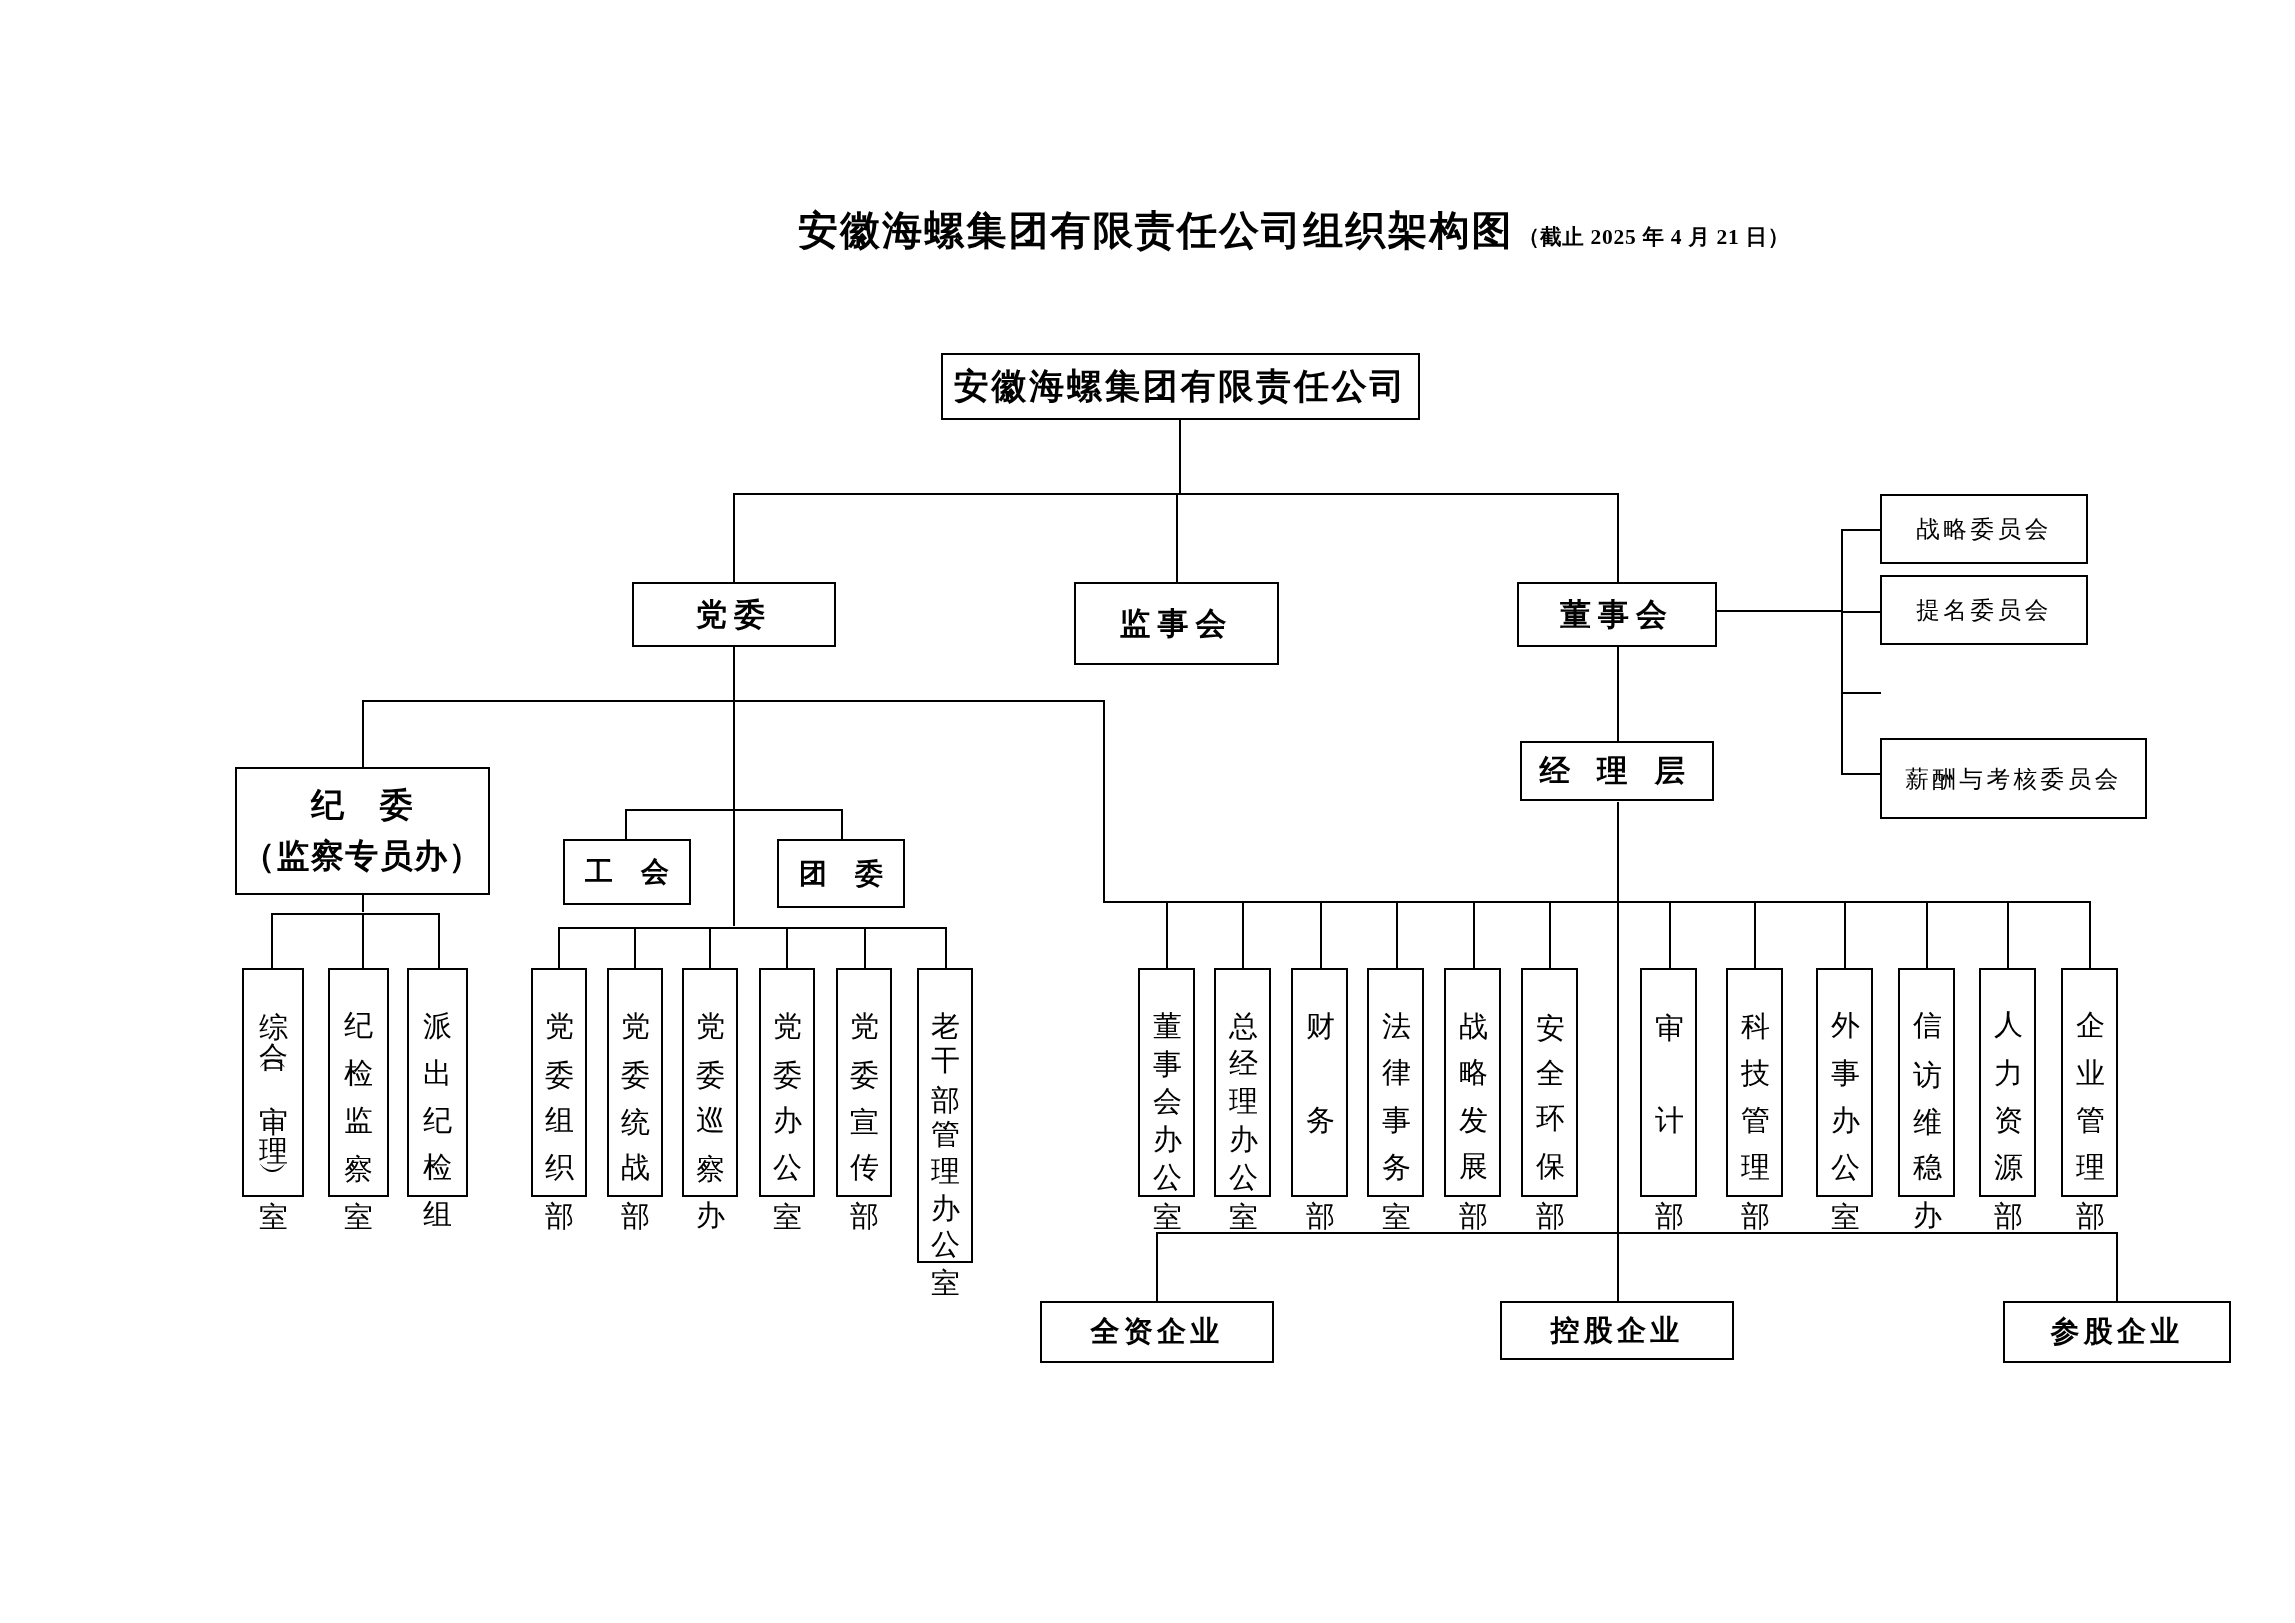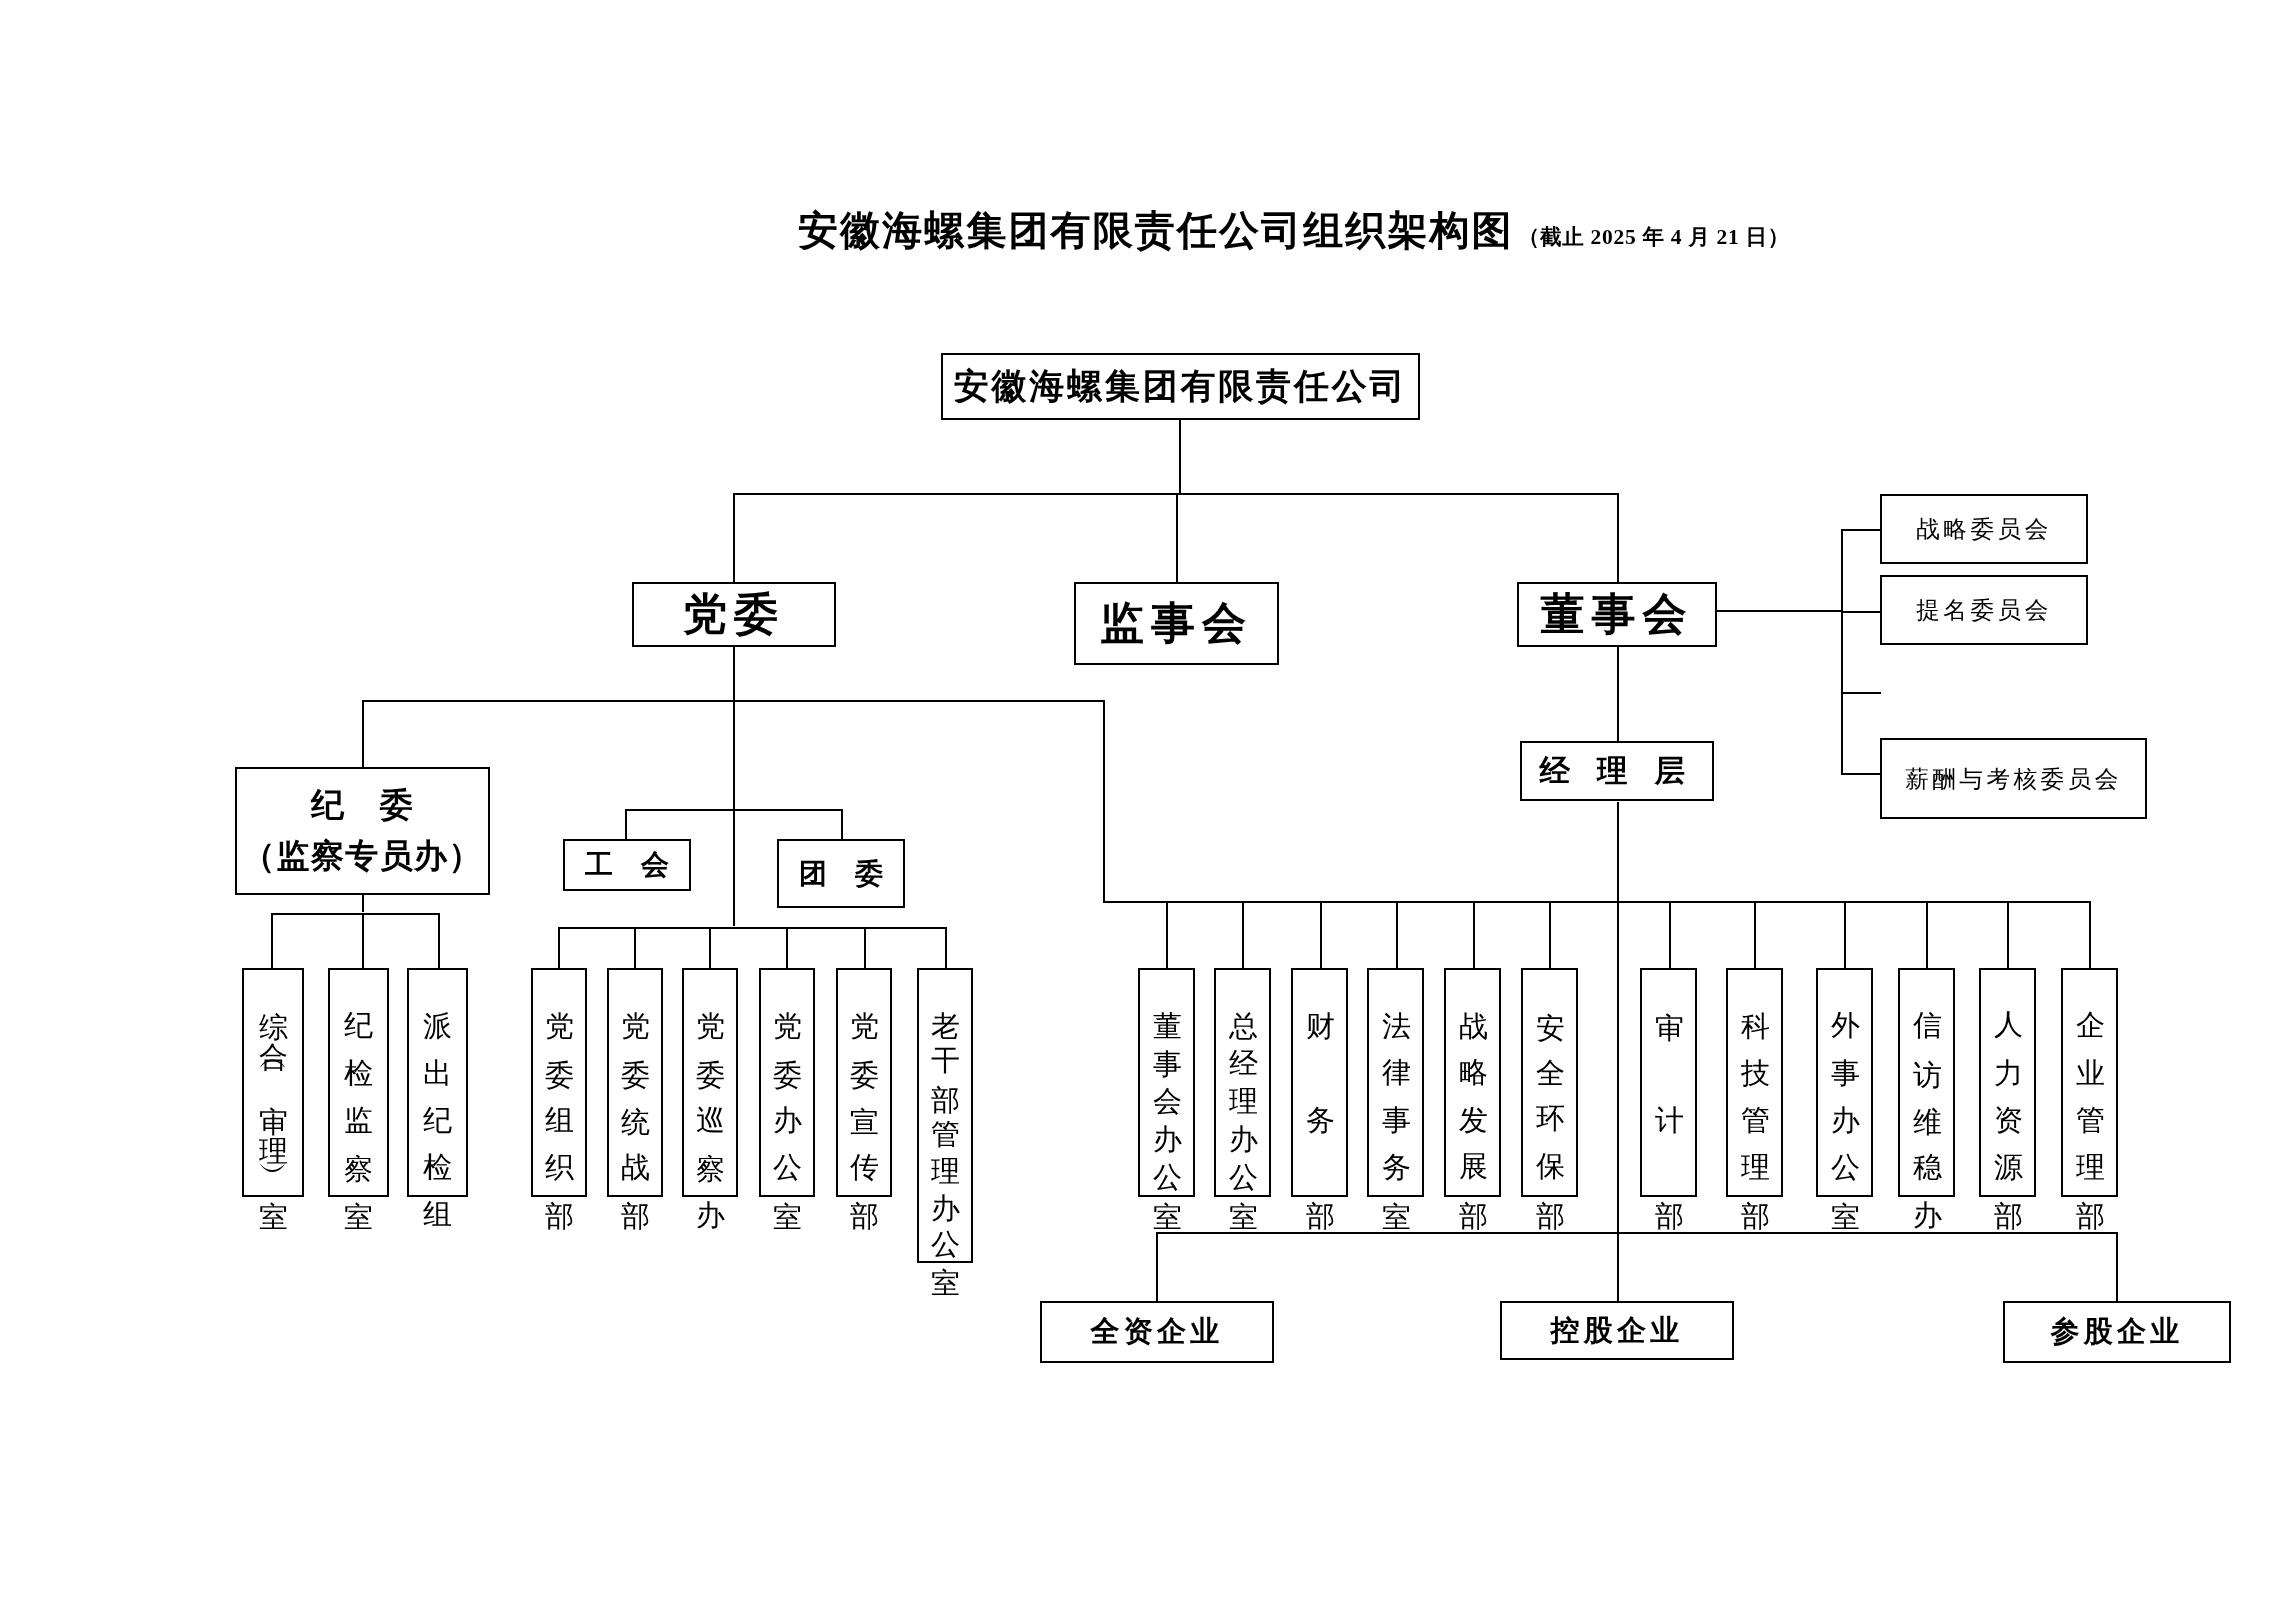"党委" .b-l2 { font-size: 44px -> 31px }
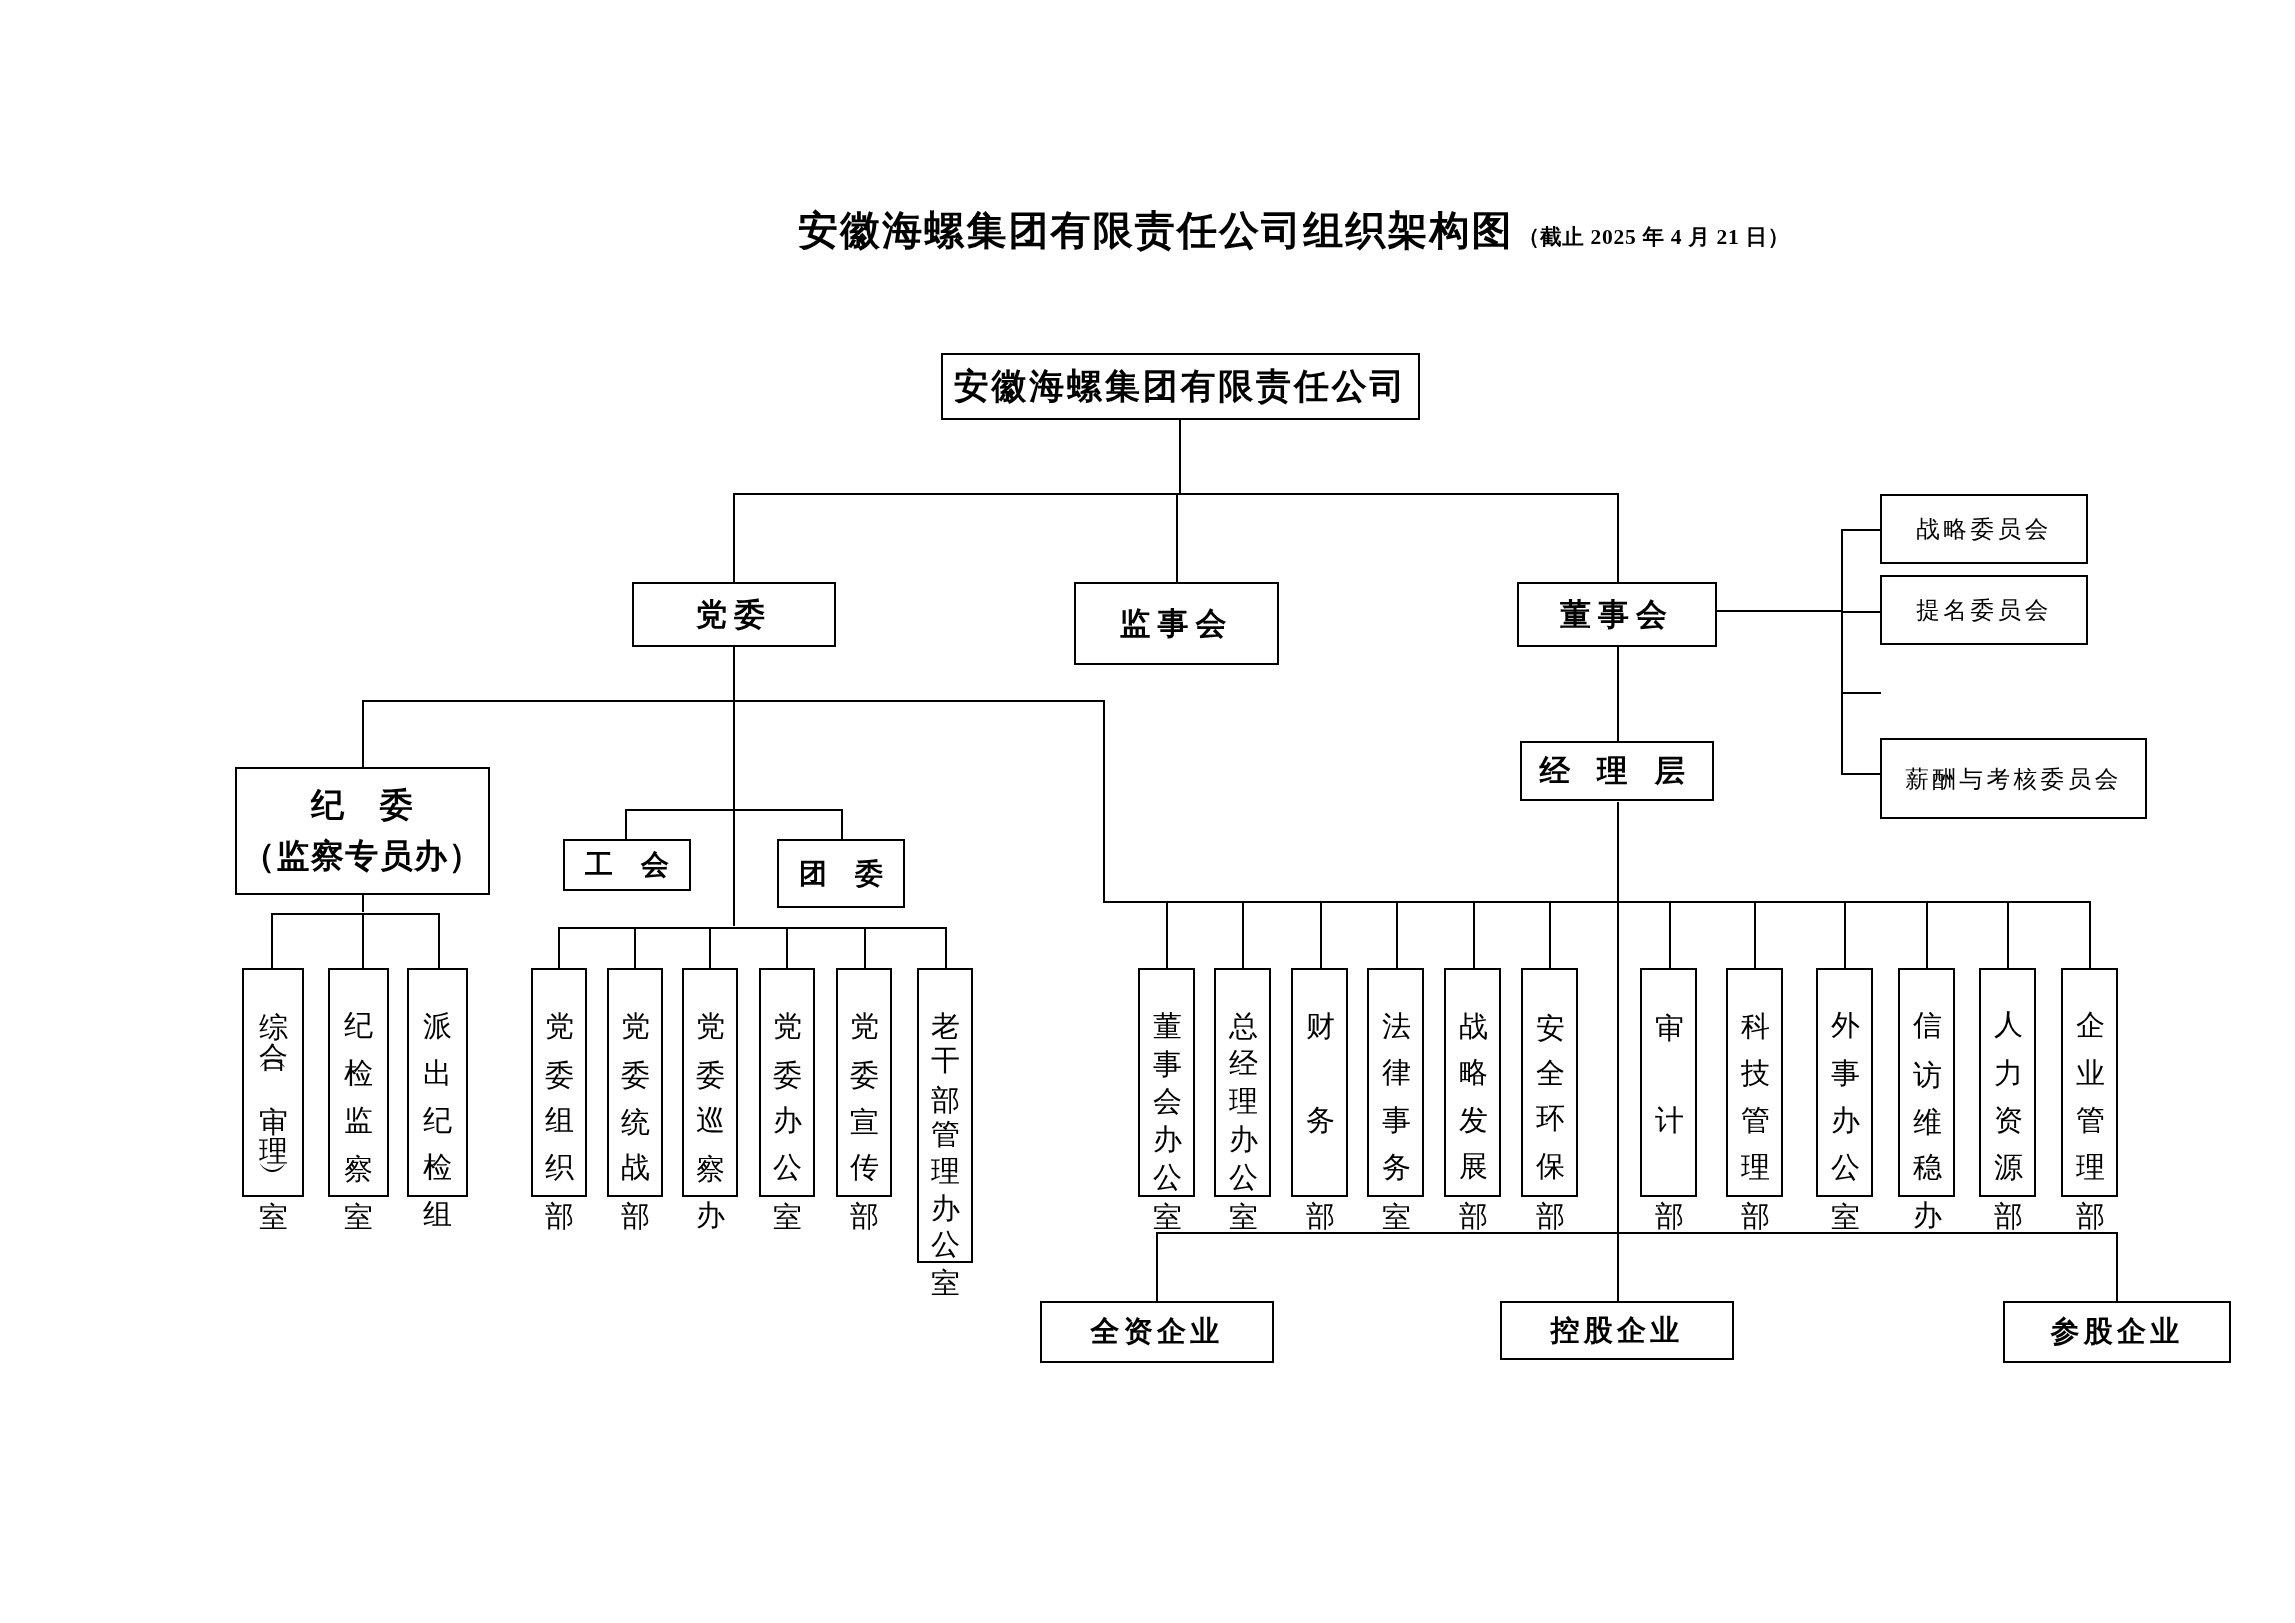"工 会" div.box { height: 52px -> 66px }
